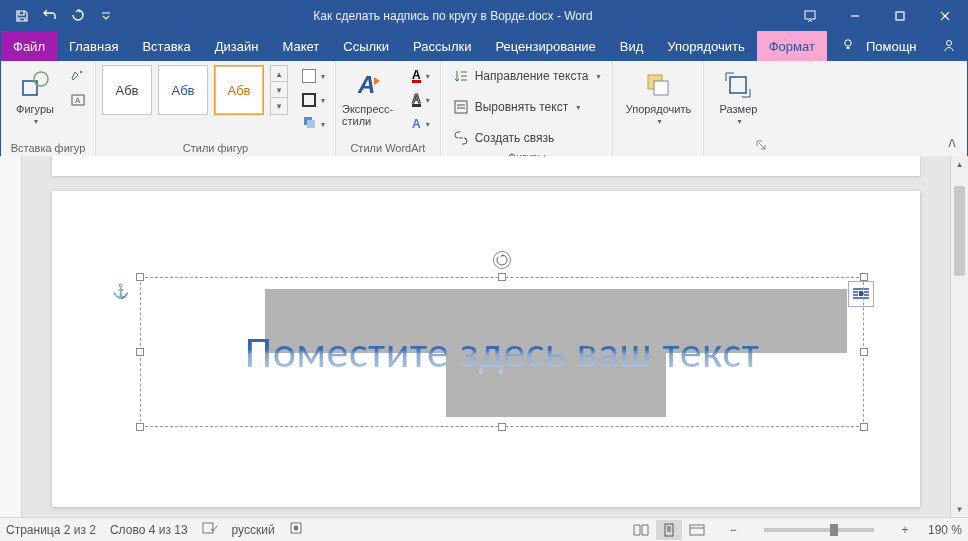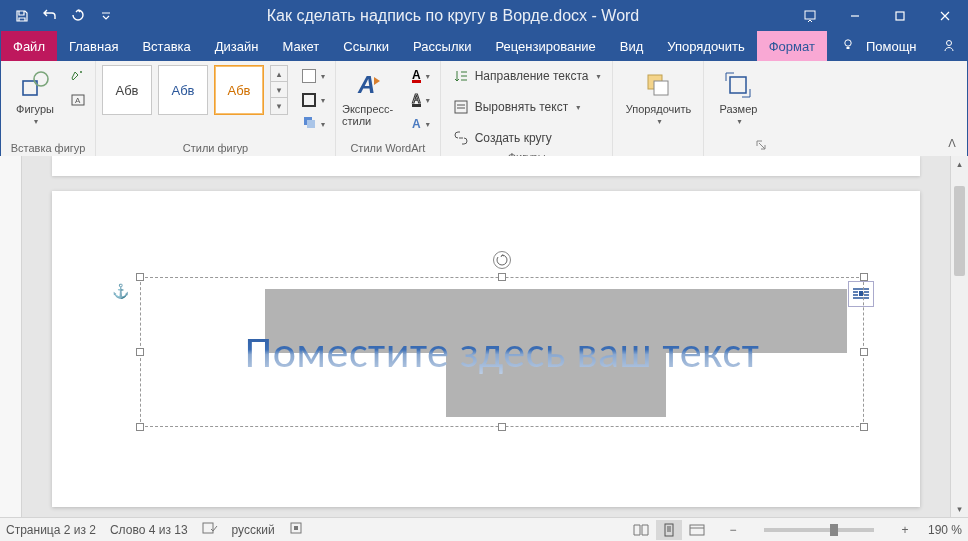"Как сделать надпись по кругу" .titlebar { font-size: 16px -> 12px }
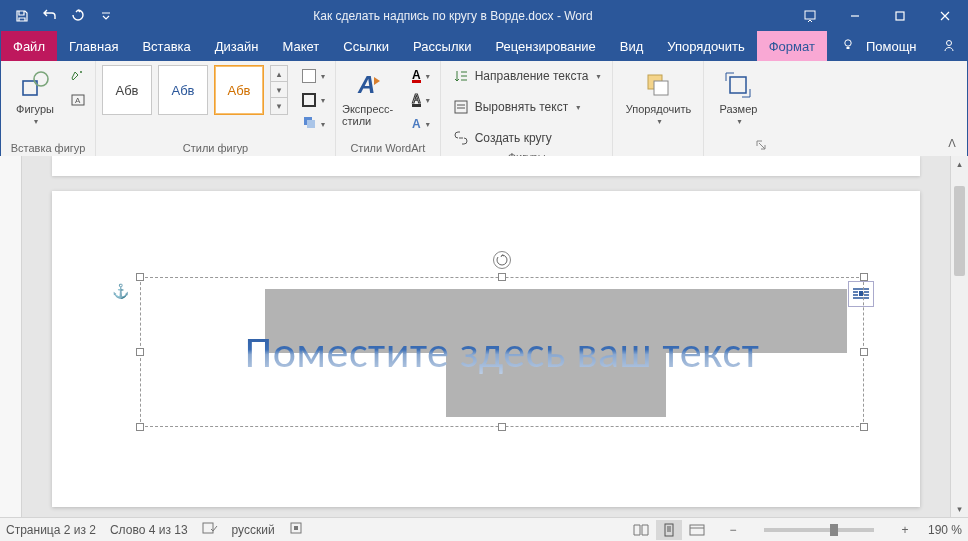"Файл" .tab.file { background: #be185d -> #a21caf }
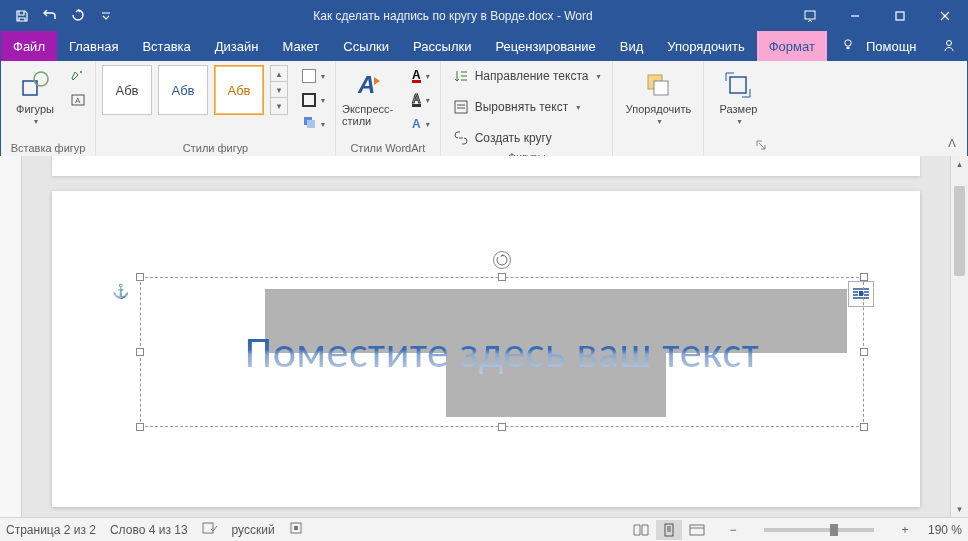"Создать кругу" span { text: кругу -> связь }
